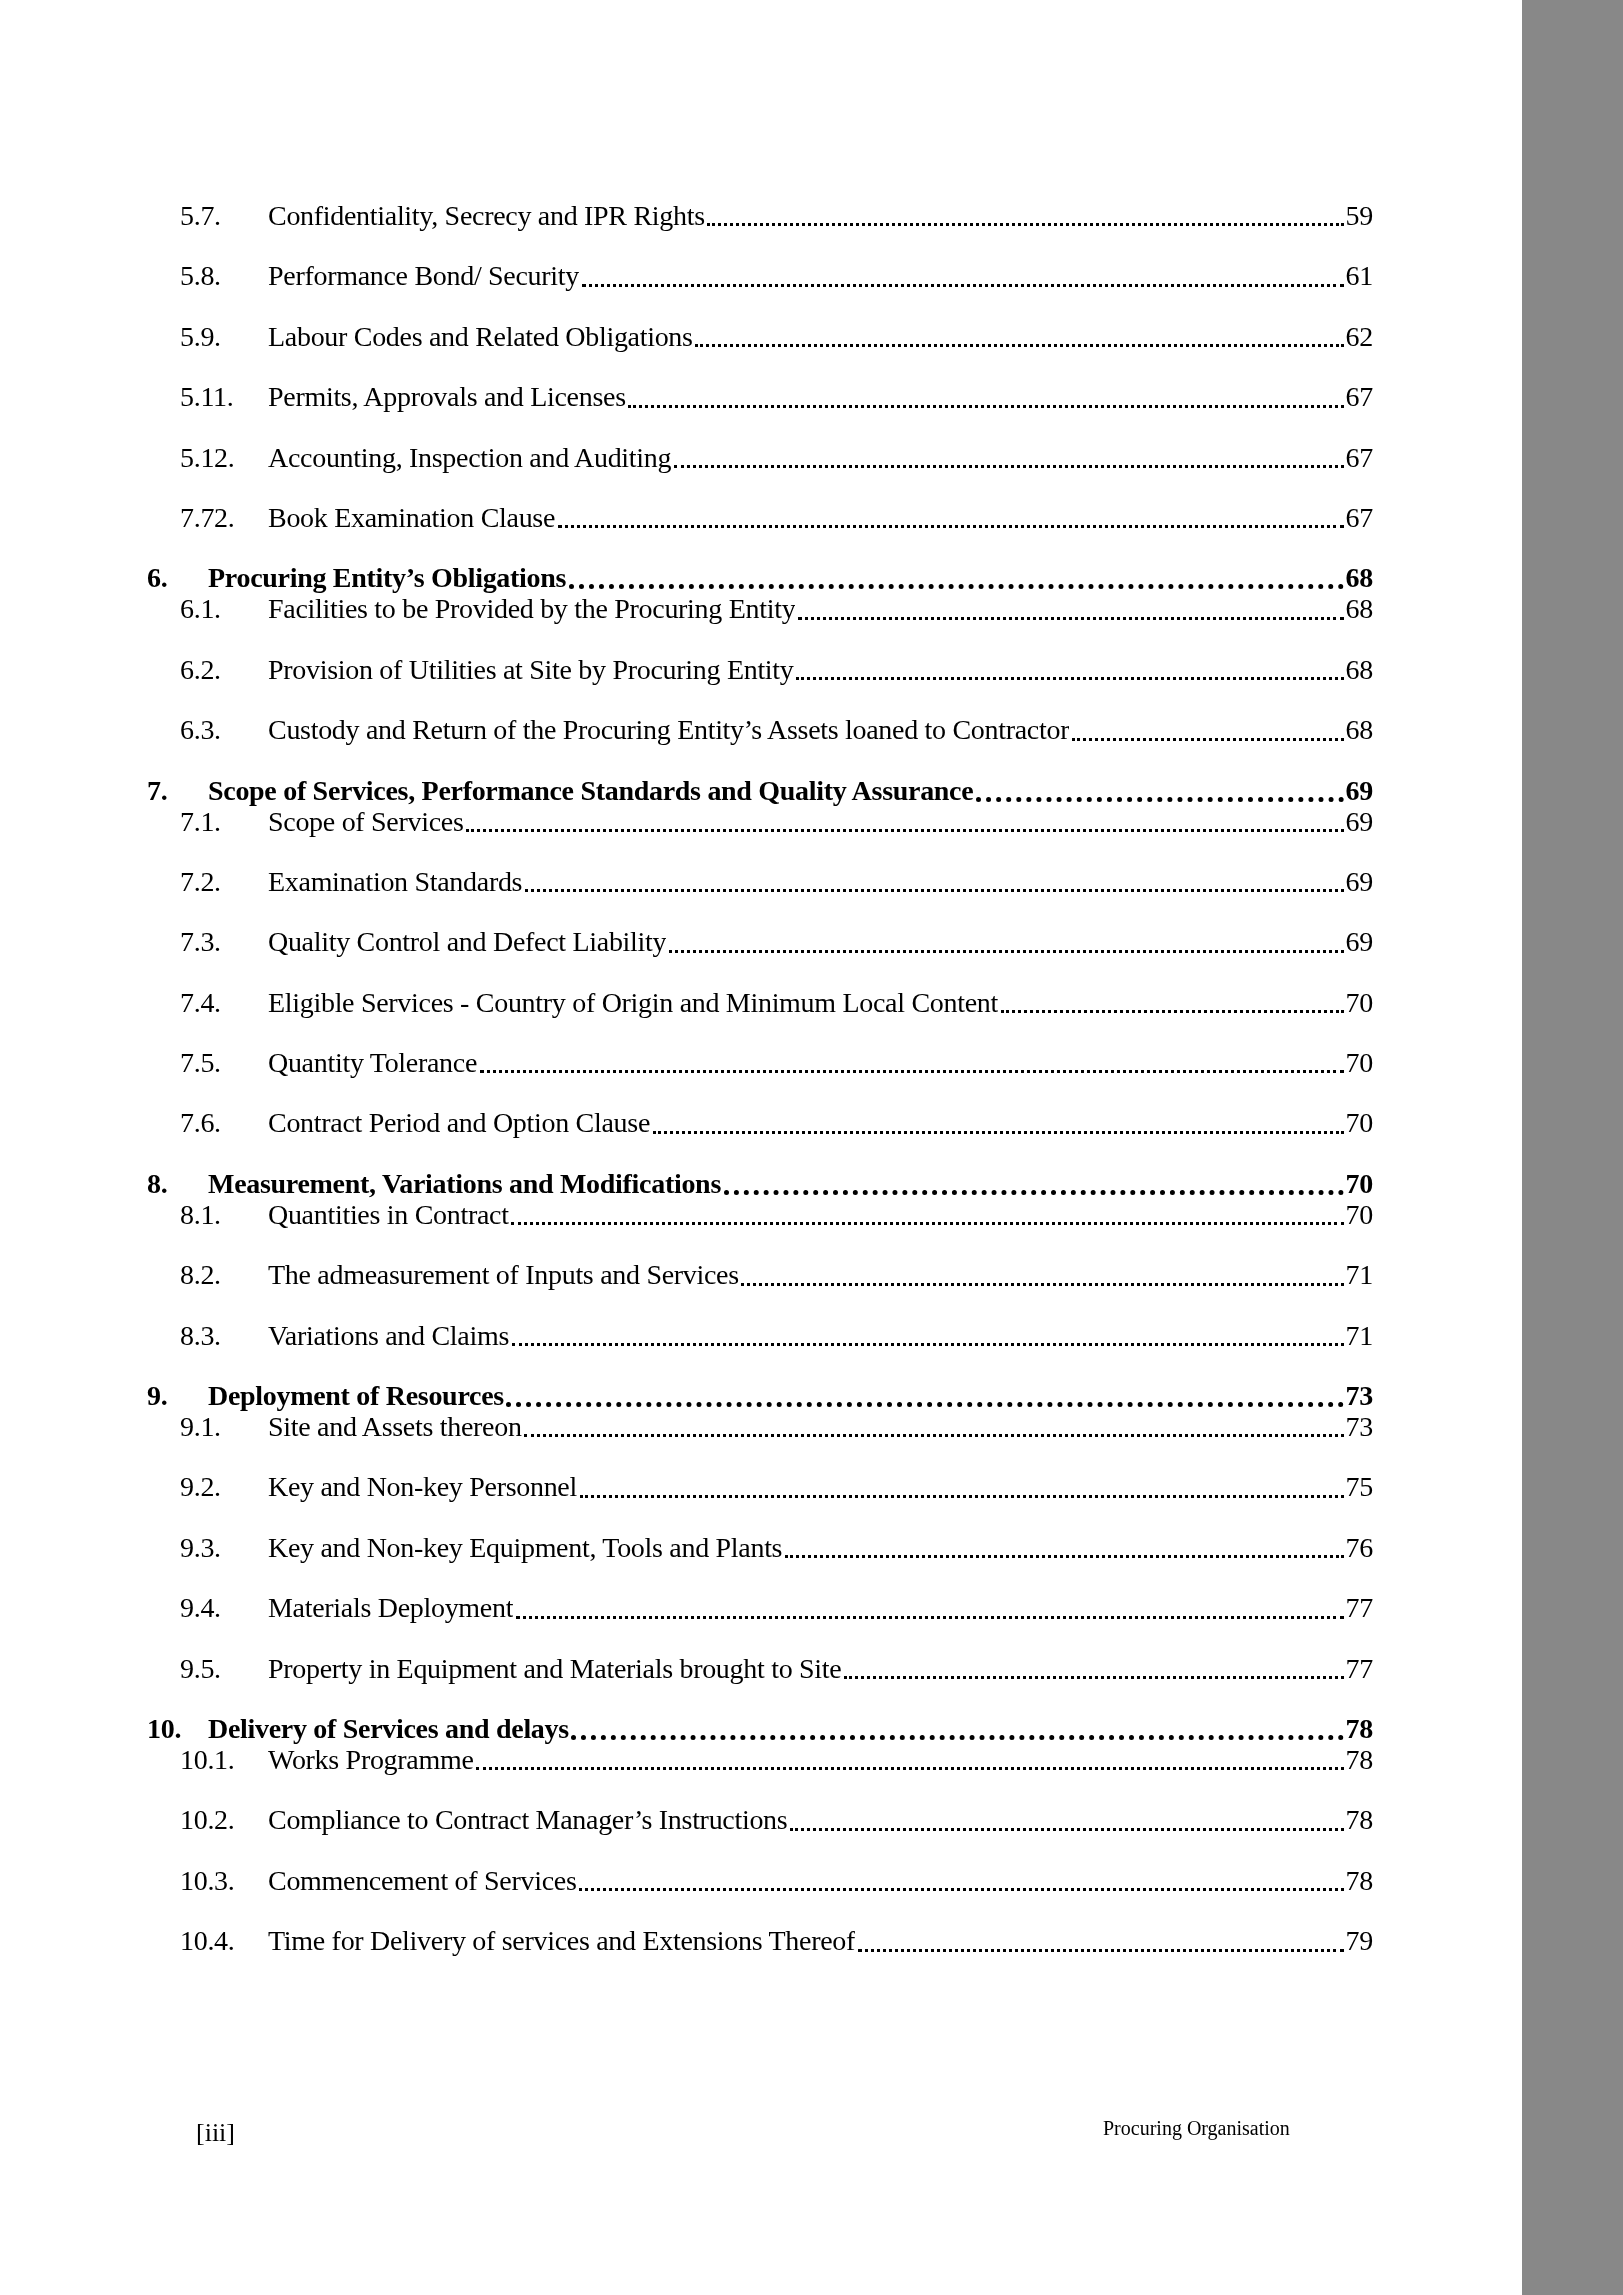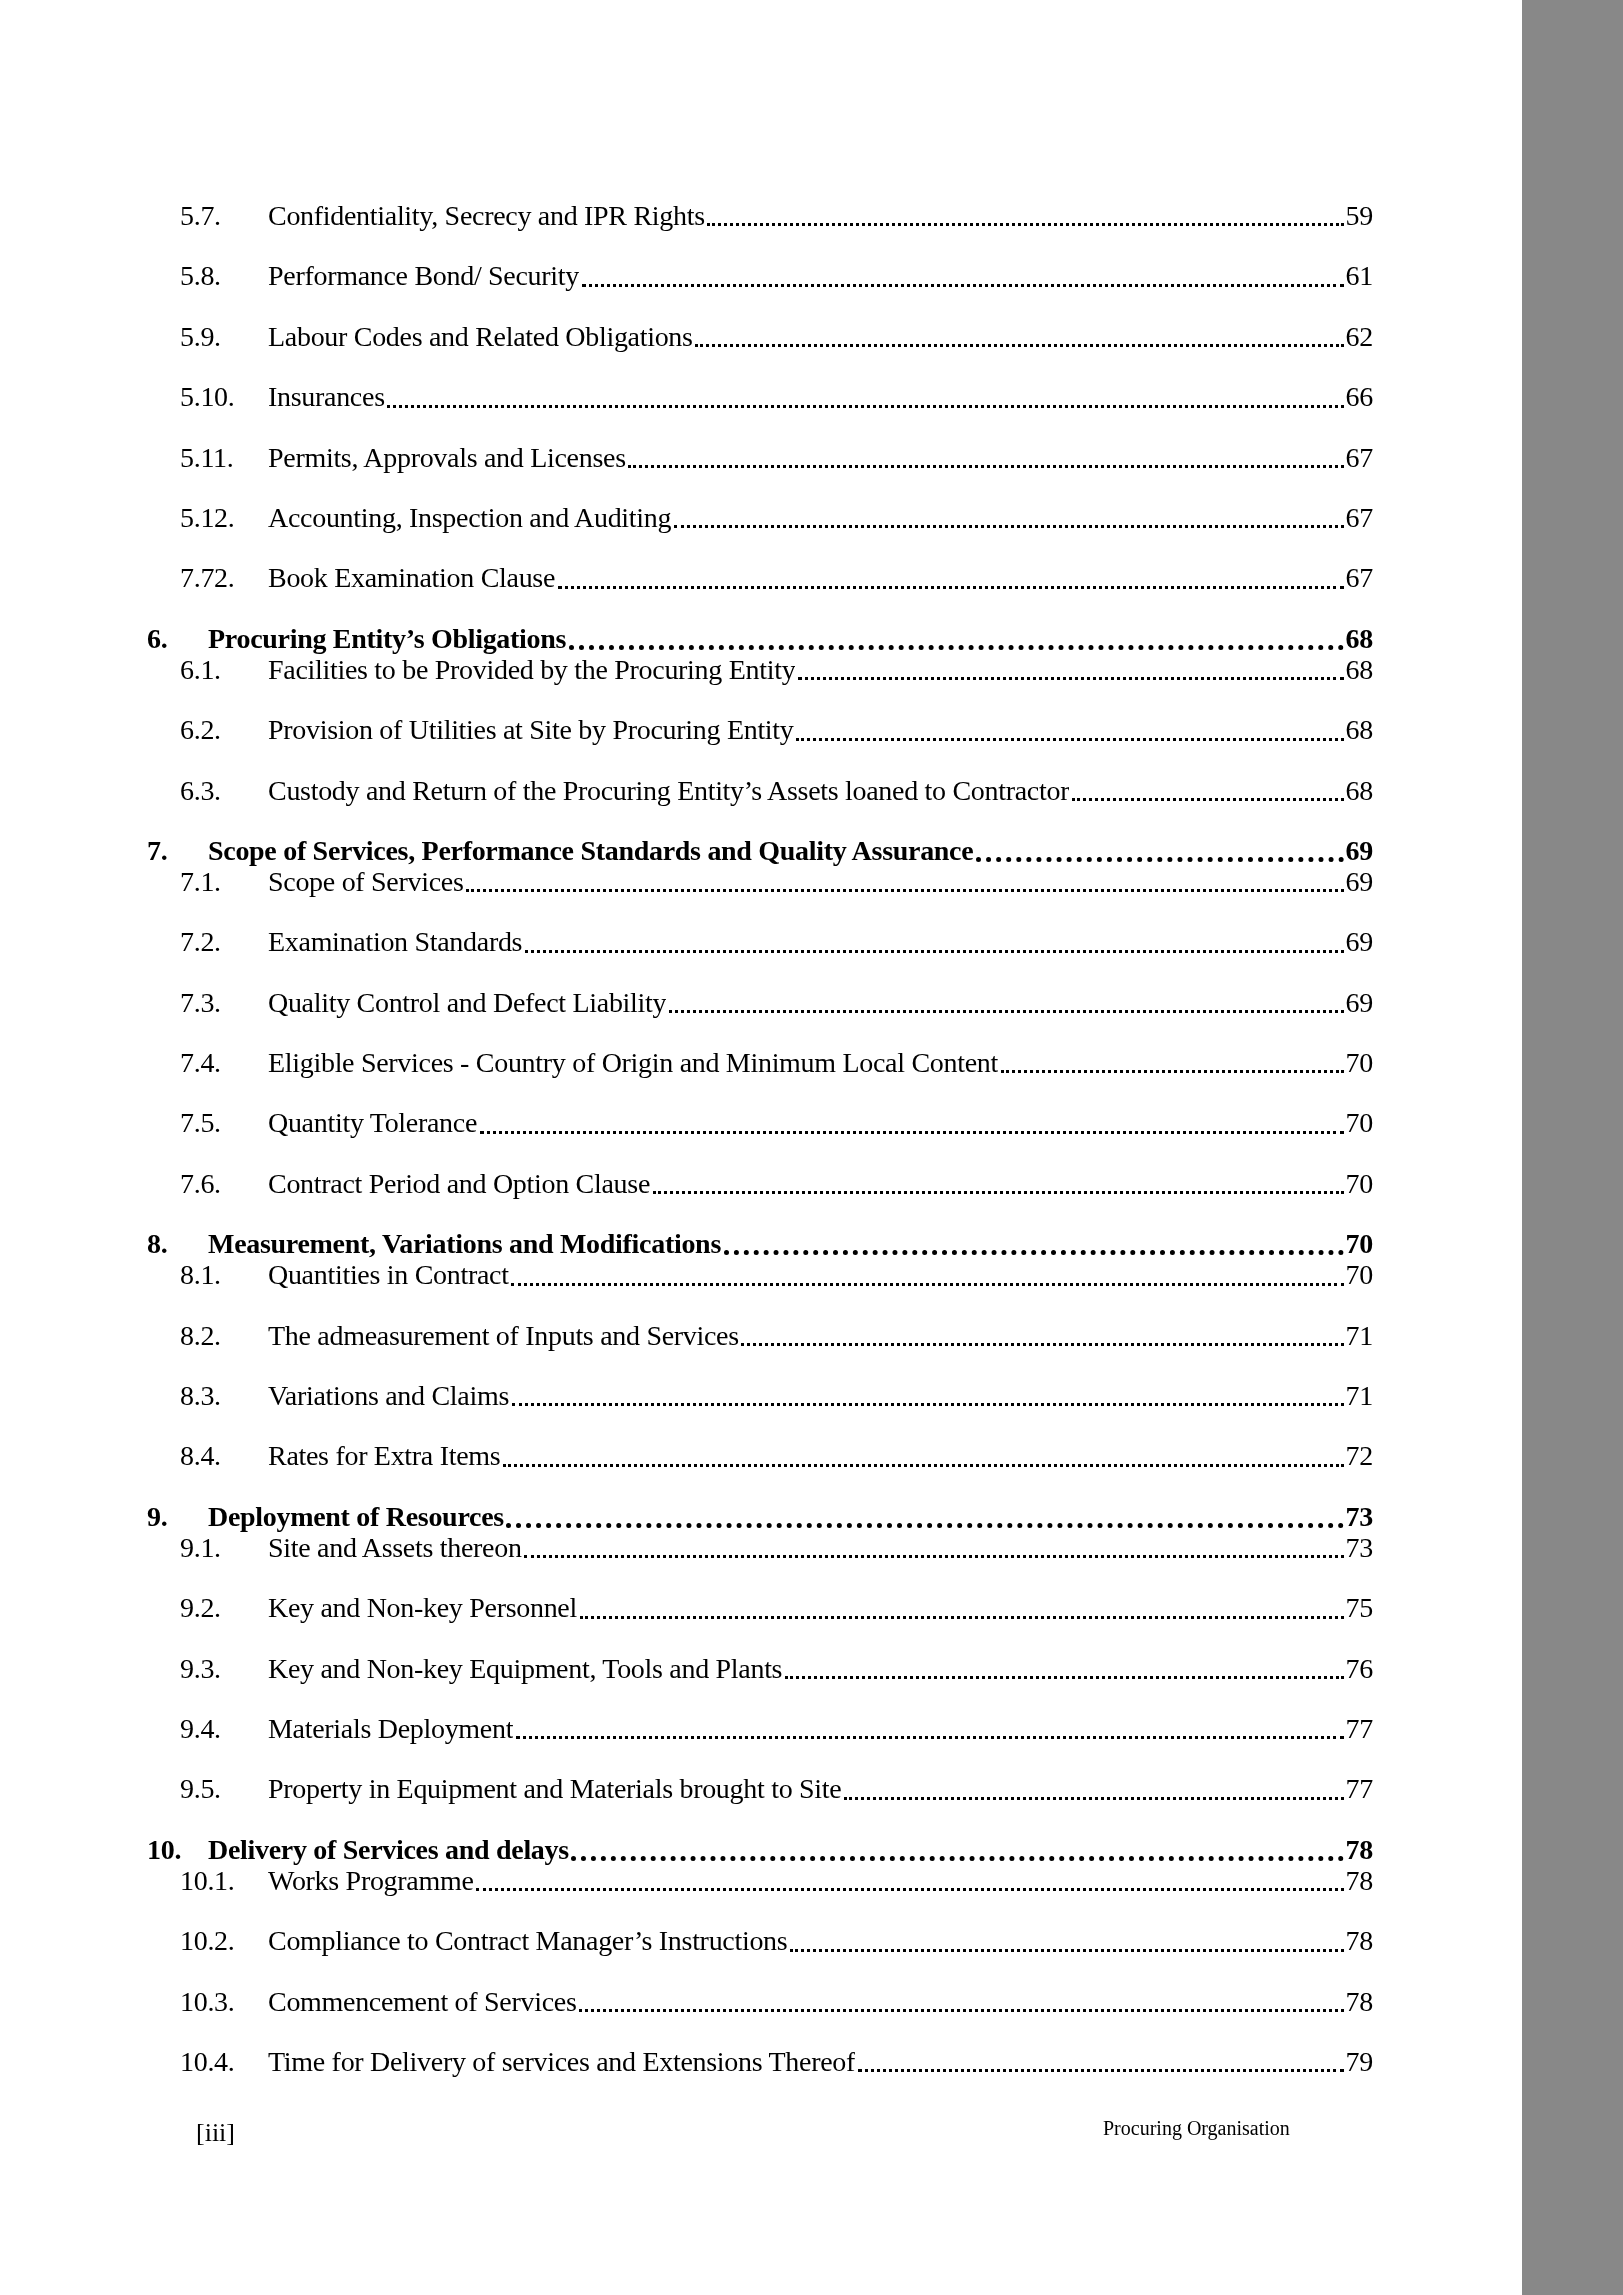"5.10." div.toc-row { html: <div> <span>5.10.</span> <span>Insurances</span> <span></span> <span>66</span> </div> -> none }
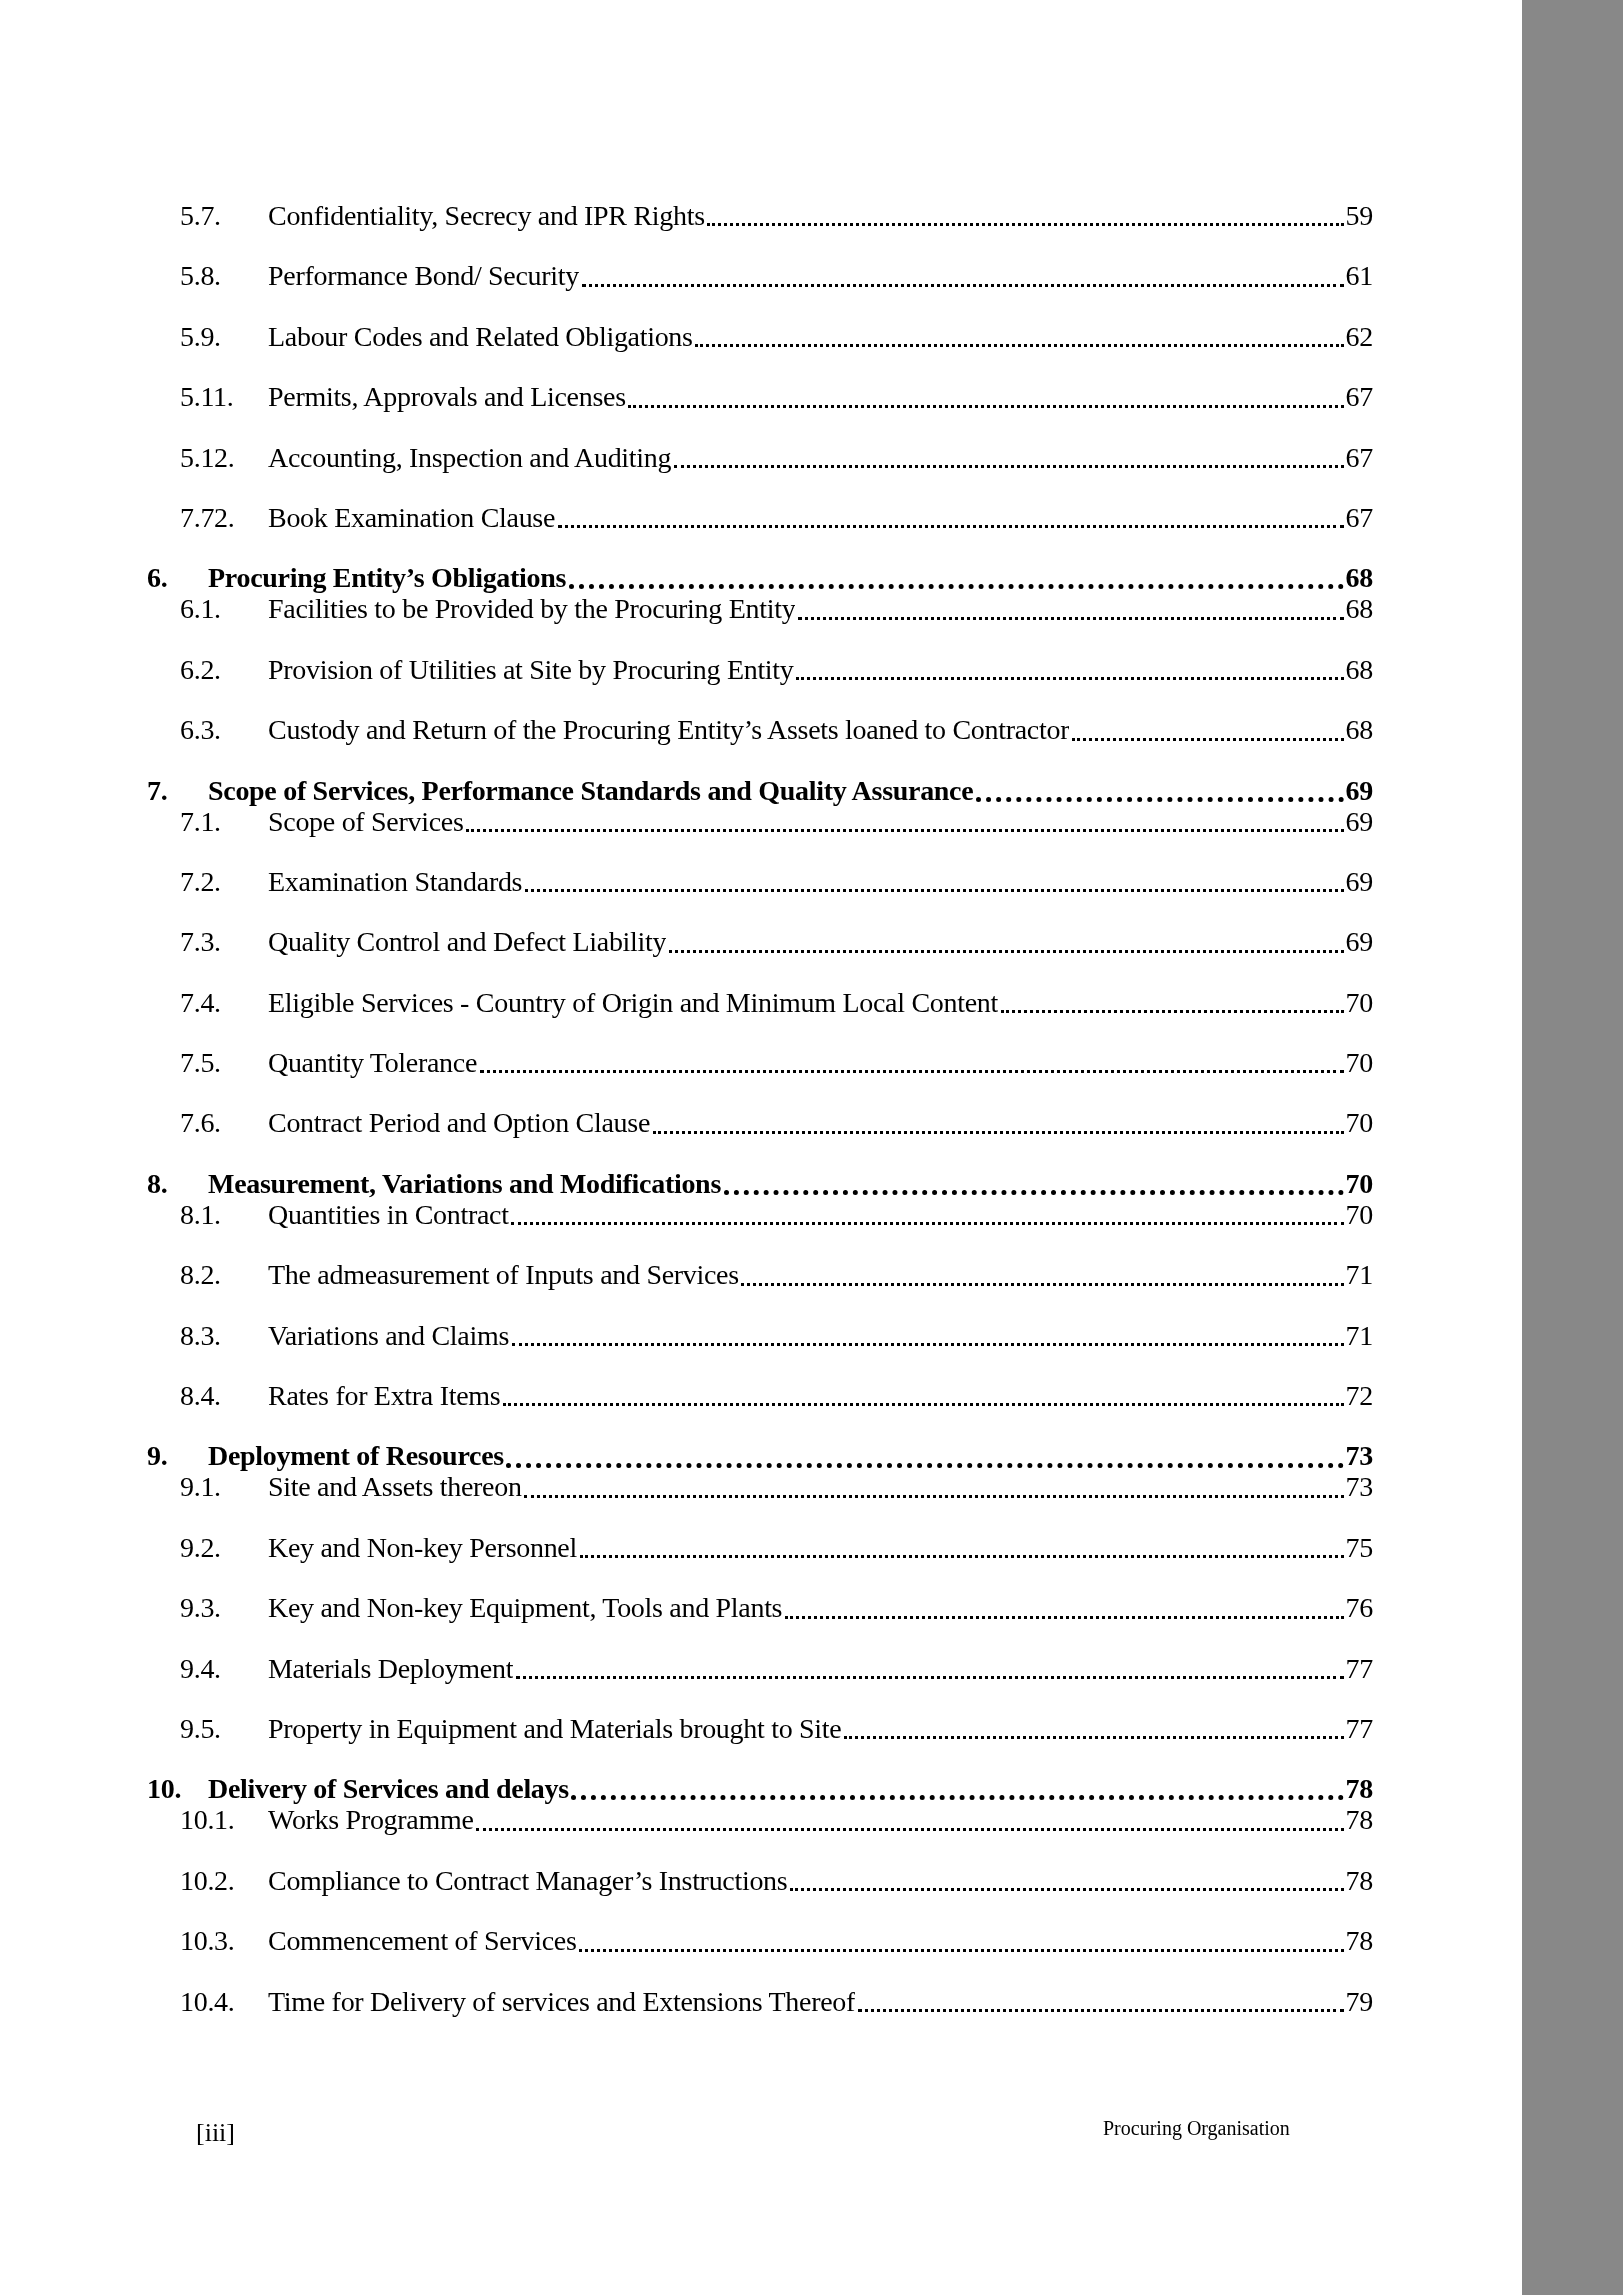"8.4." div.toc-row { html: <div> <span>8.4.</span> <span>Rates for Extra Items</span> <span></span> <span>72</span> </div> -> none }
